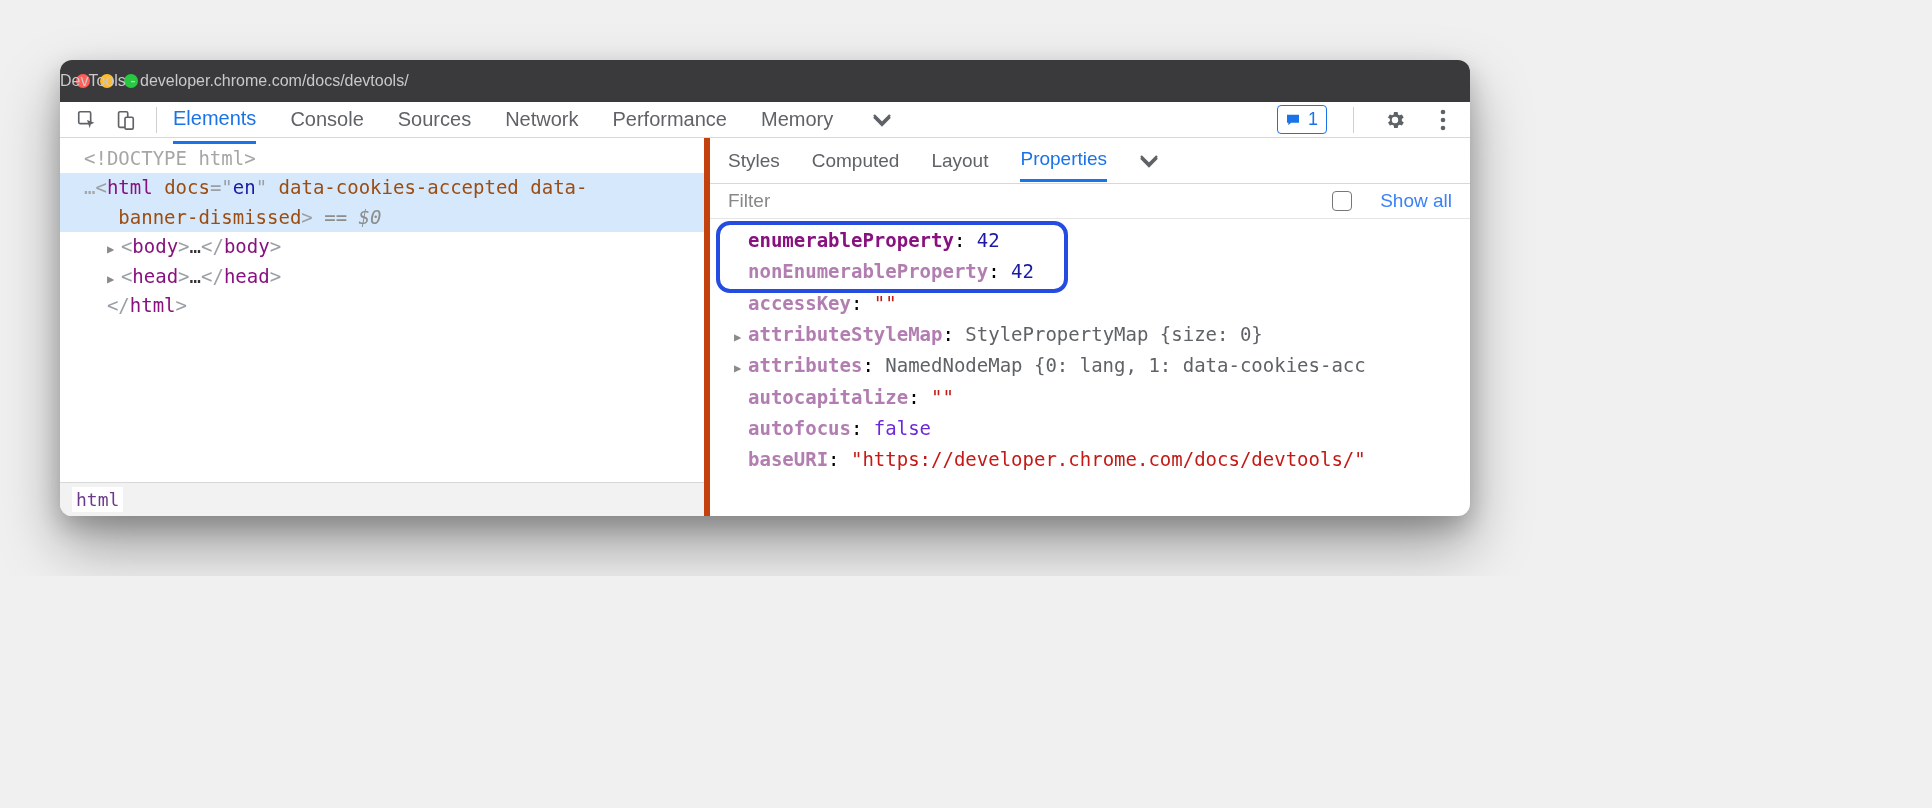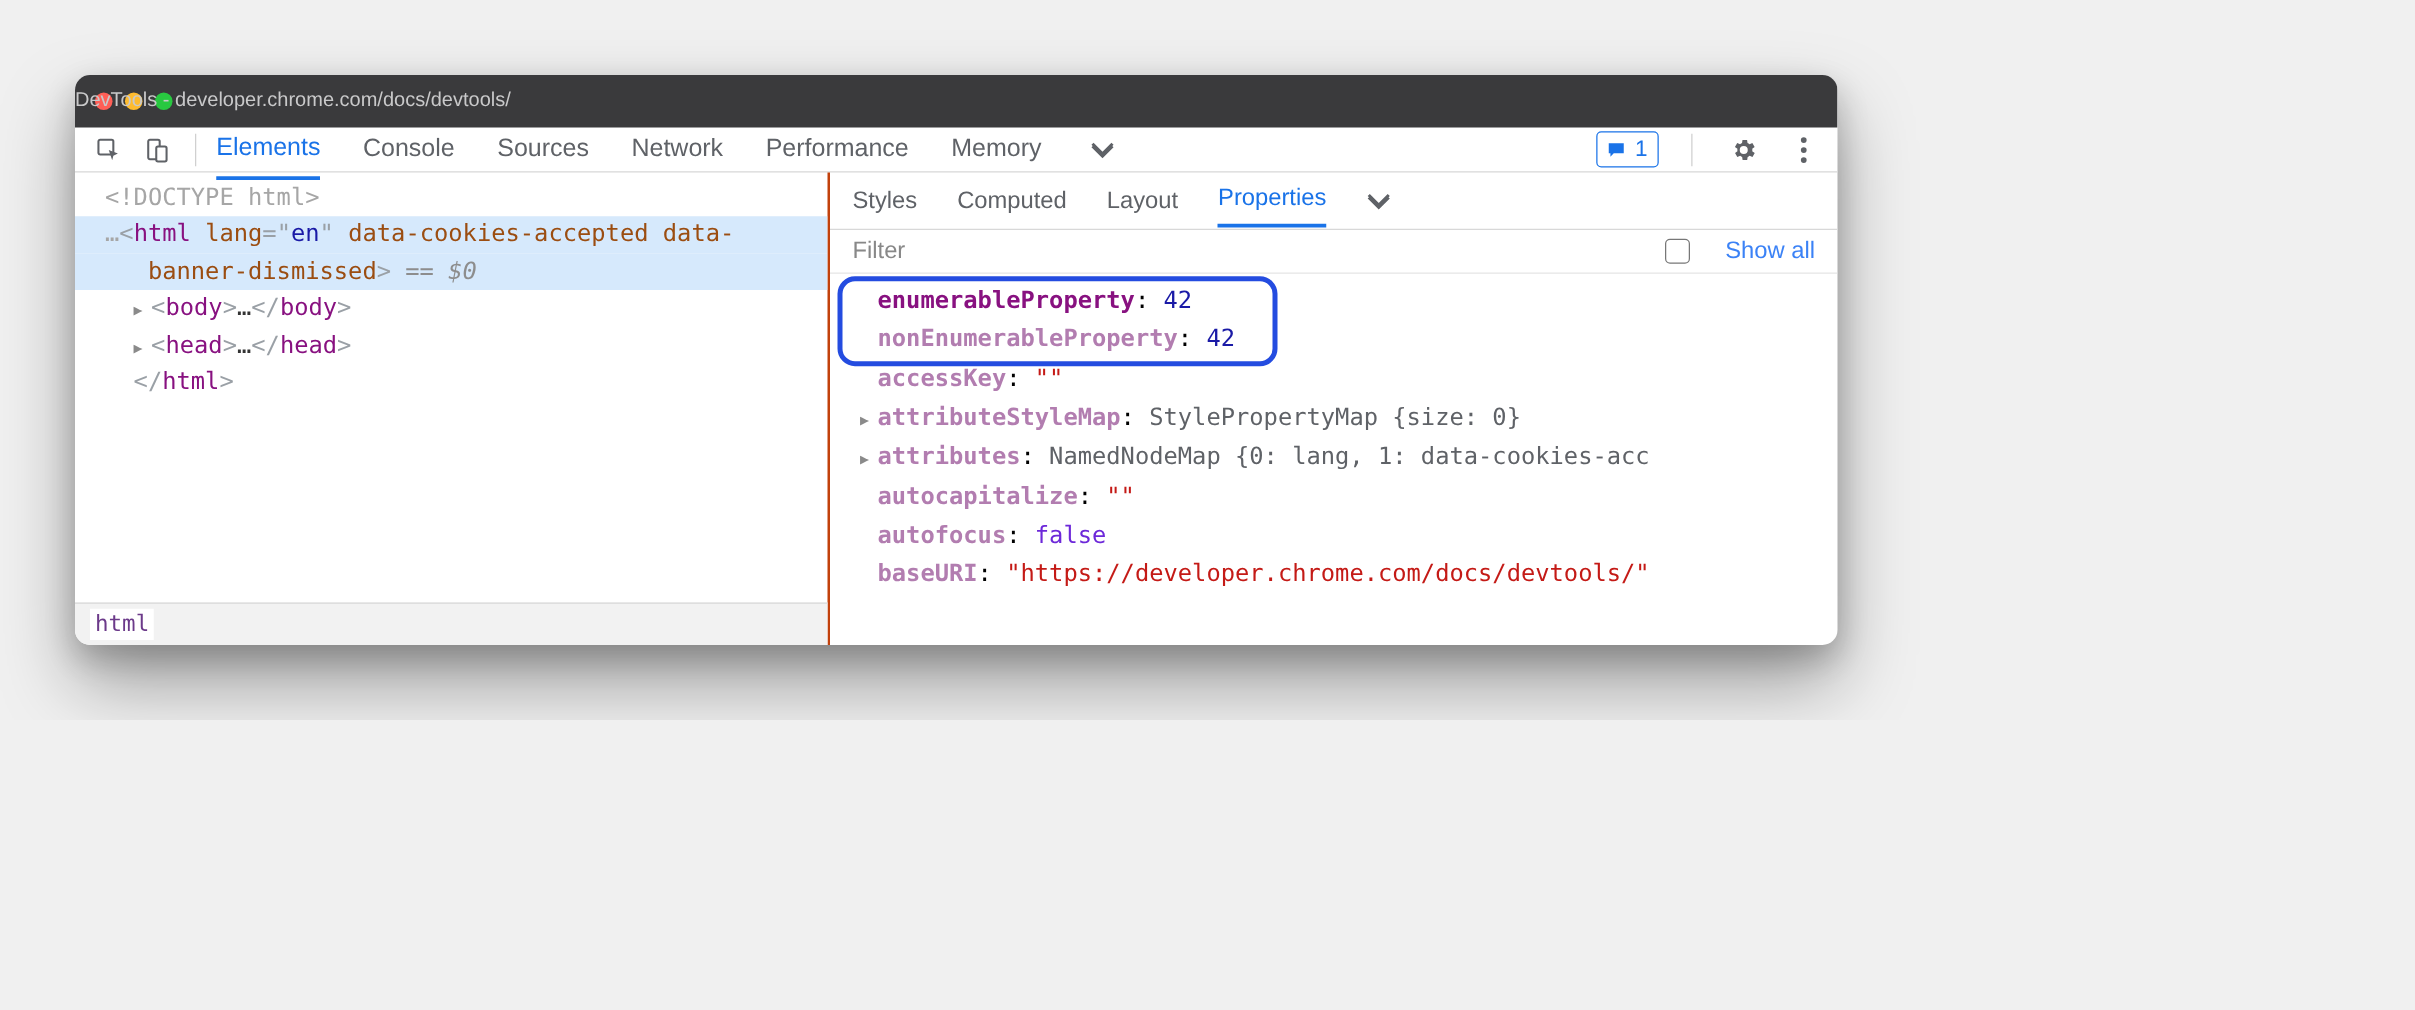"<!DOCTYPE html>" .left { border-right: 2px solid #c2410c -> 6px solid #c2410c; width: 604px -> 650px }
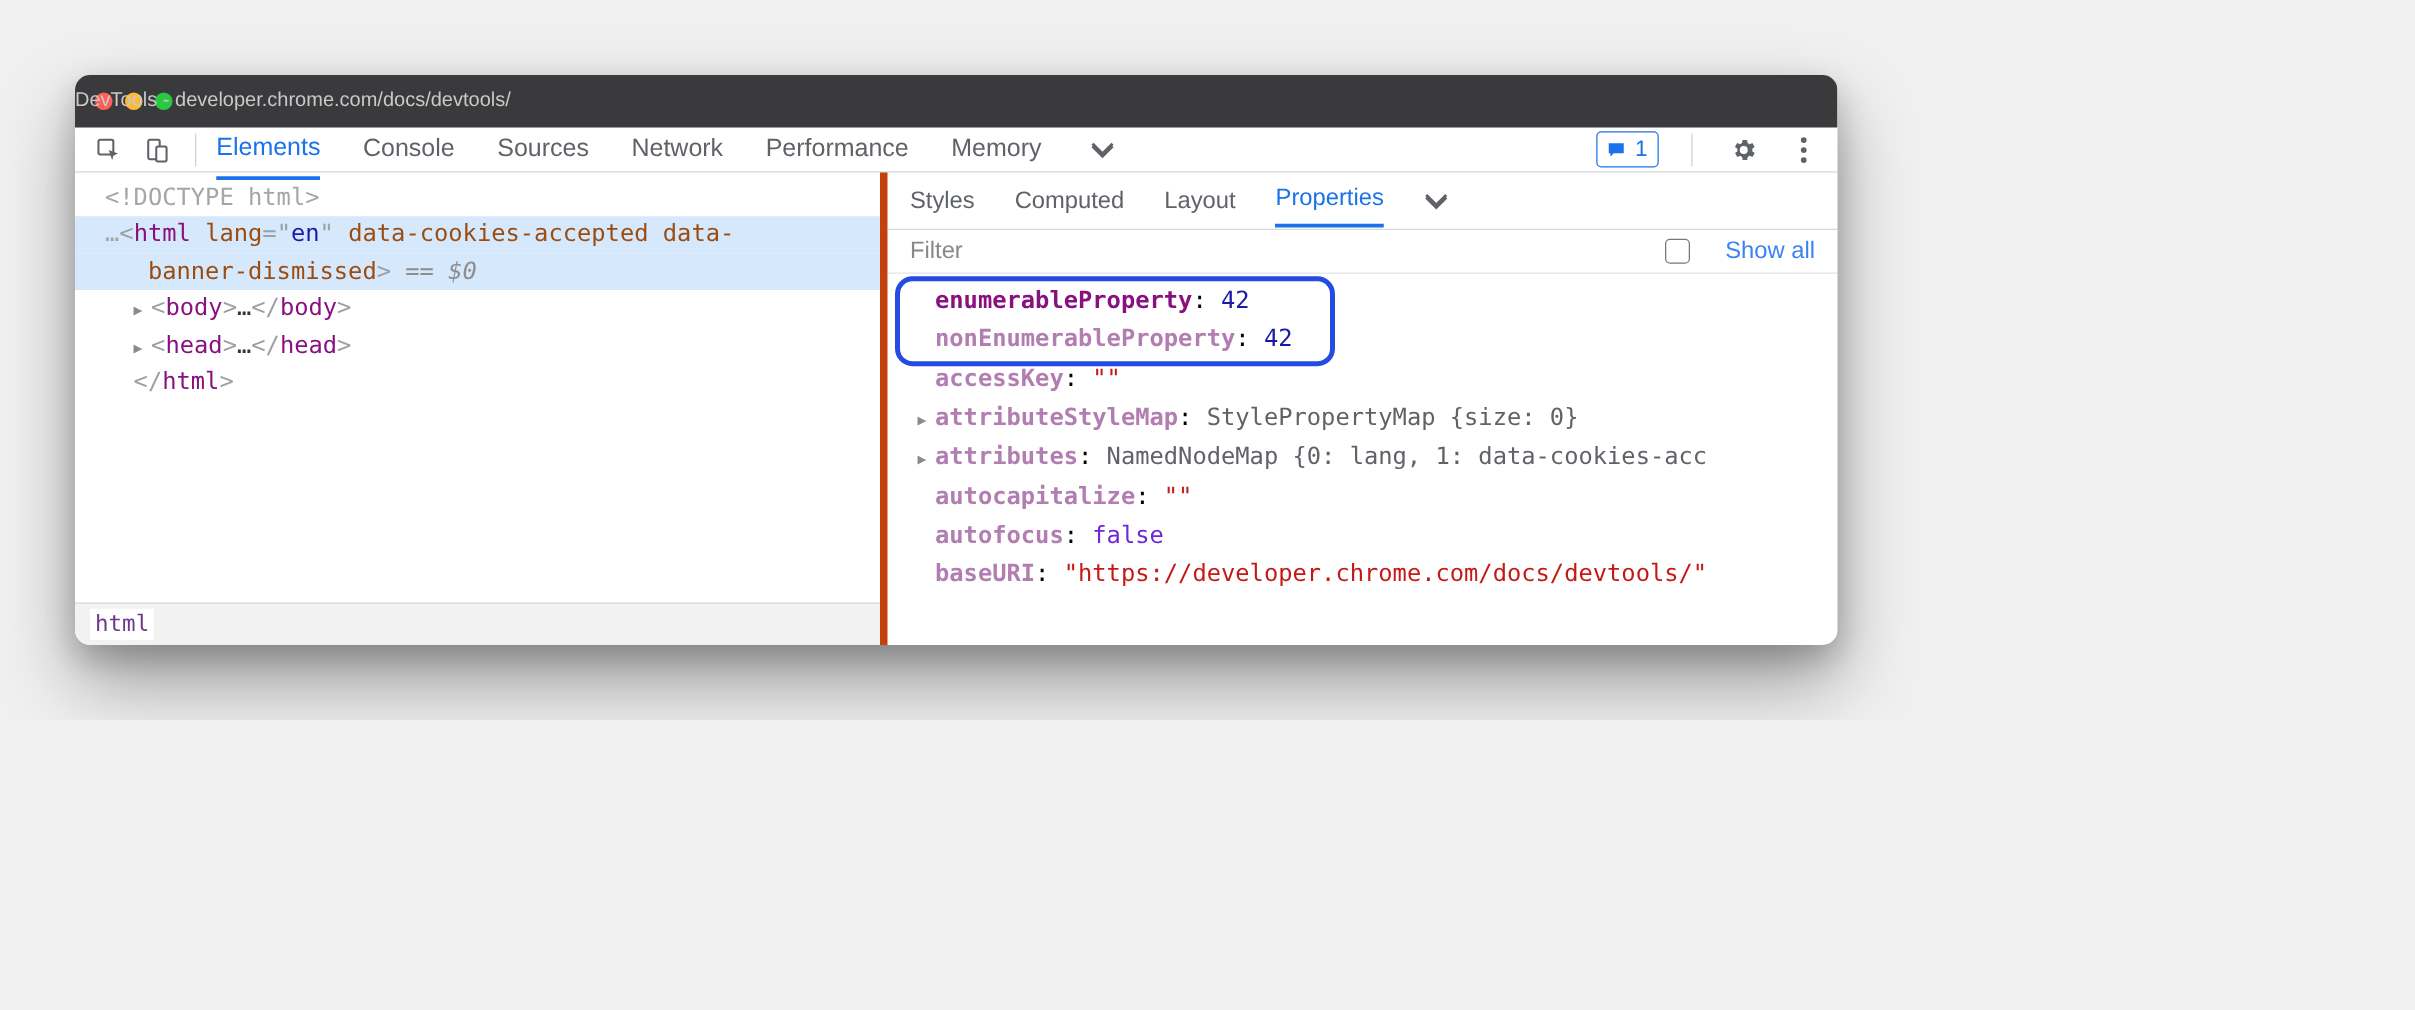"lang" span.attrname { text: lang -> docs }
